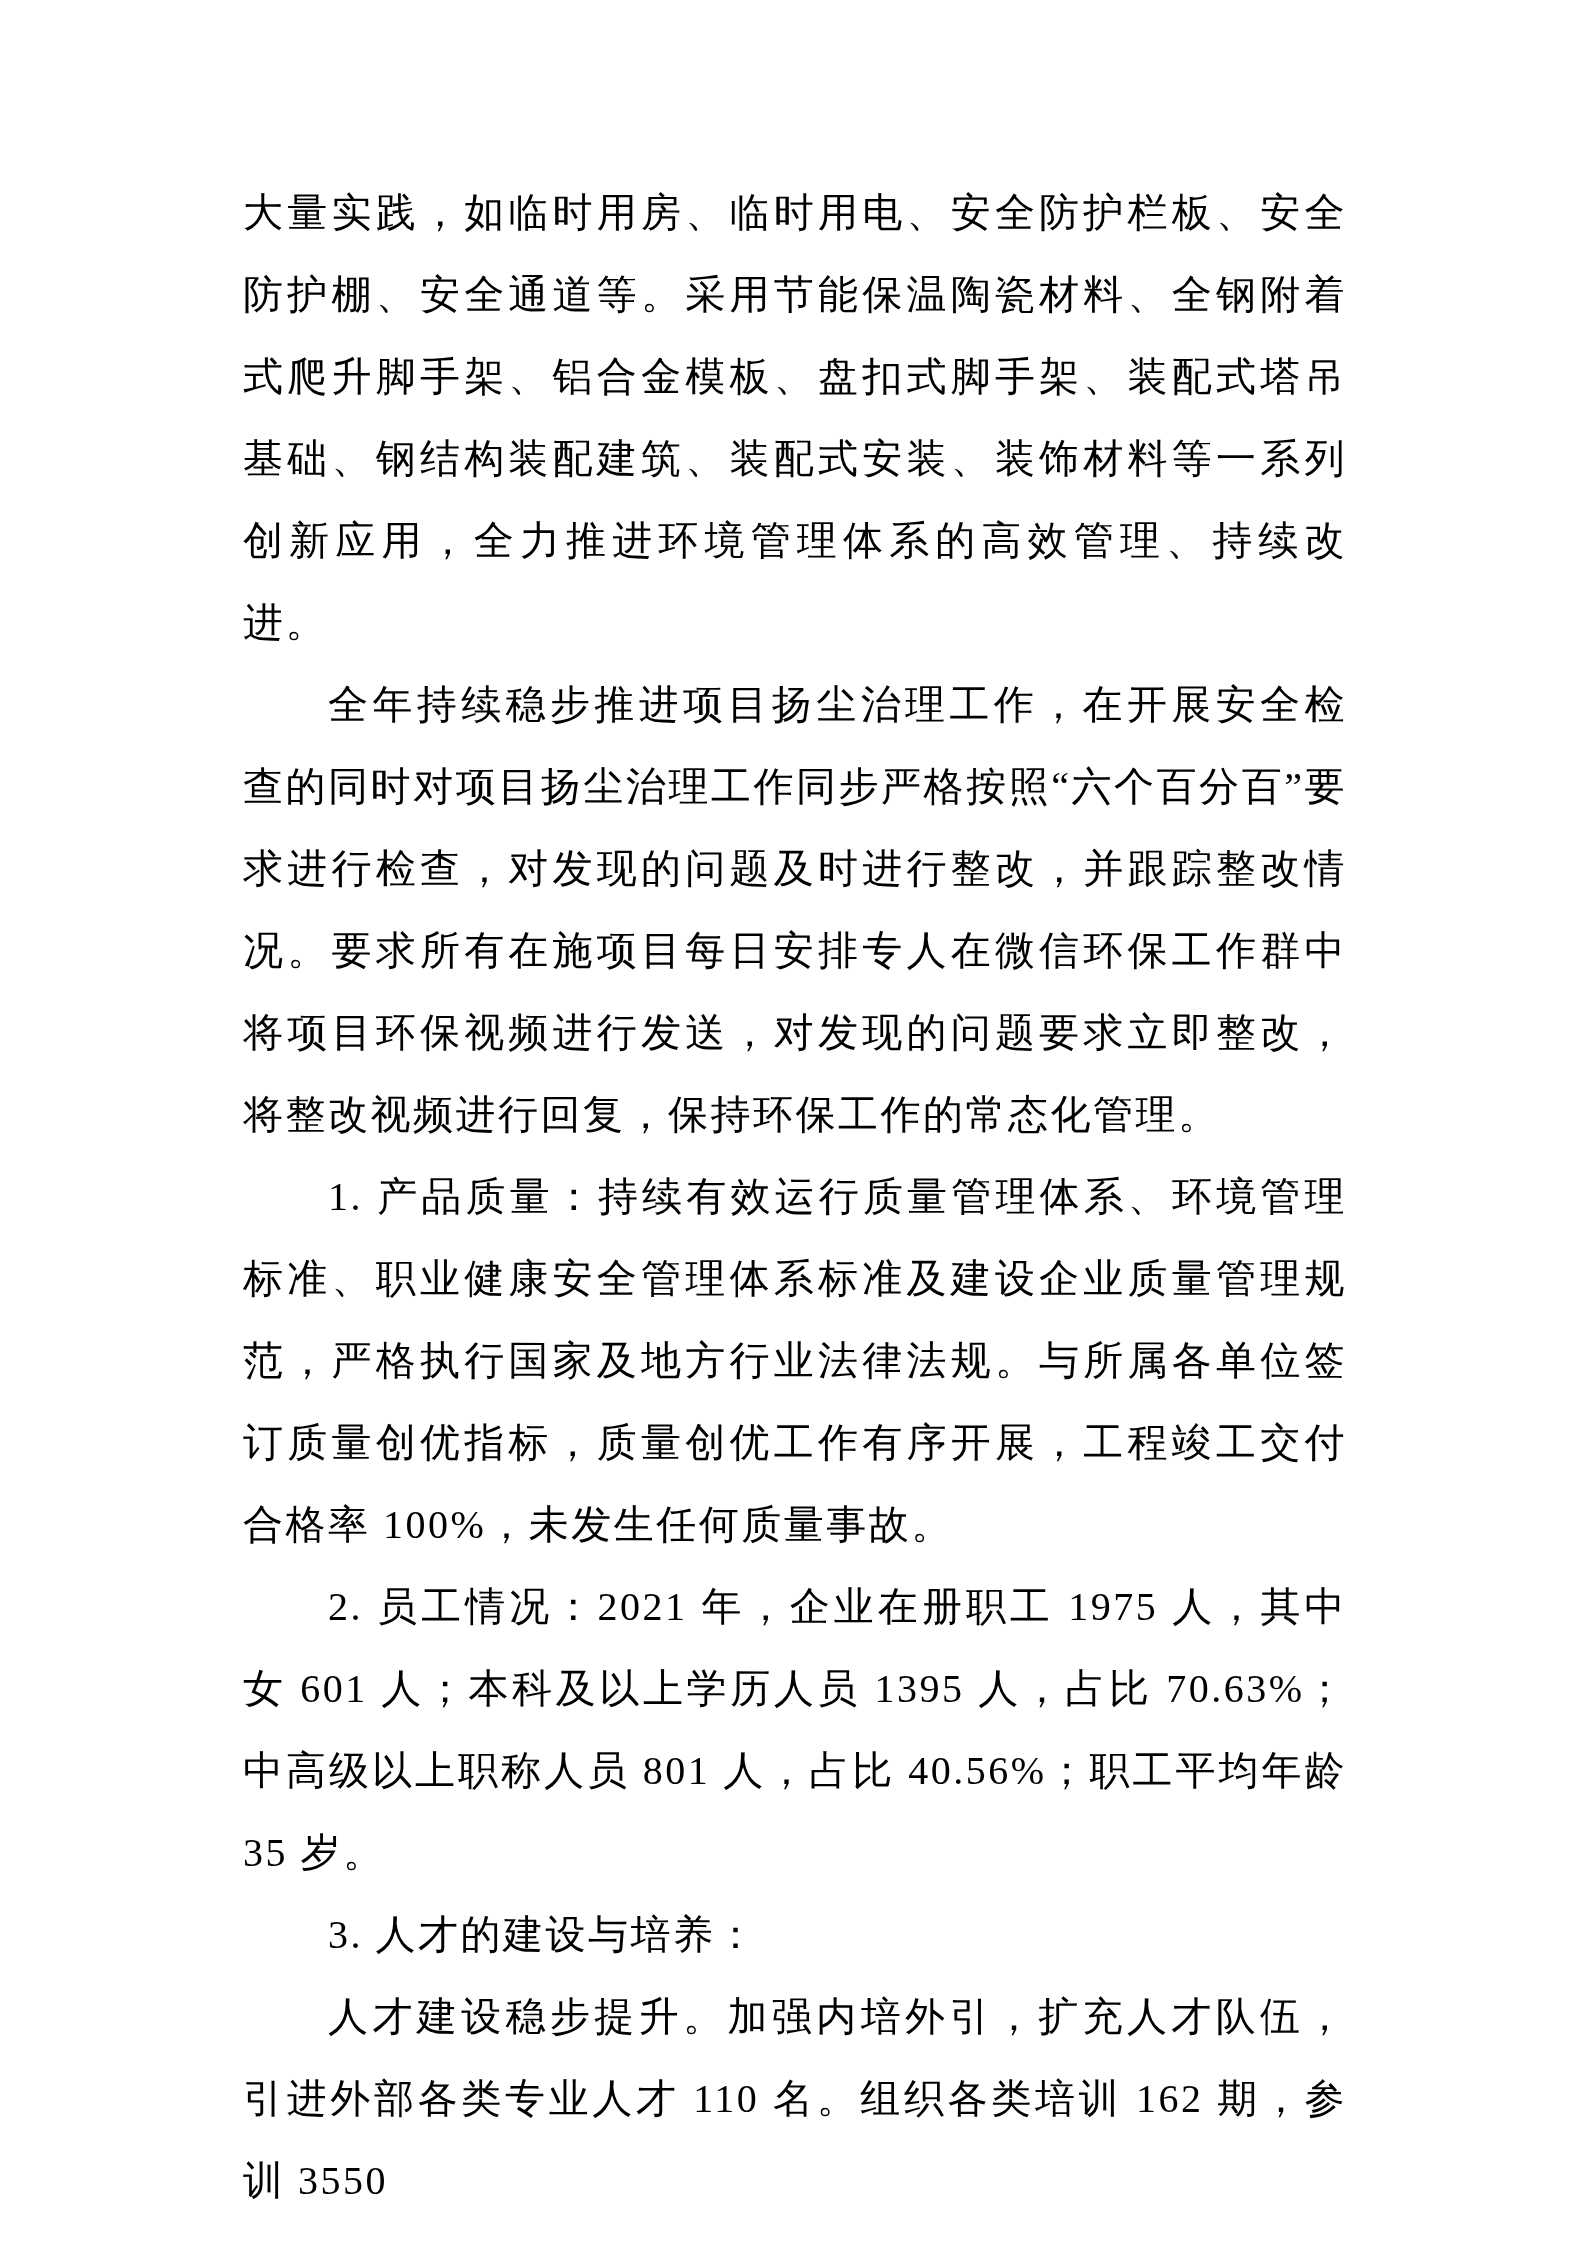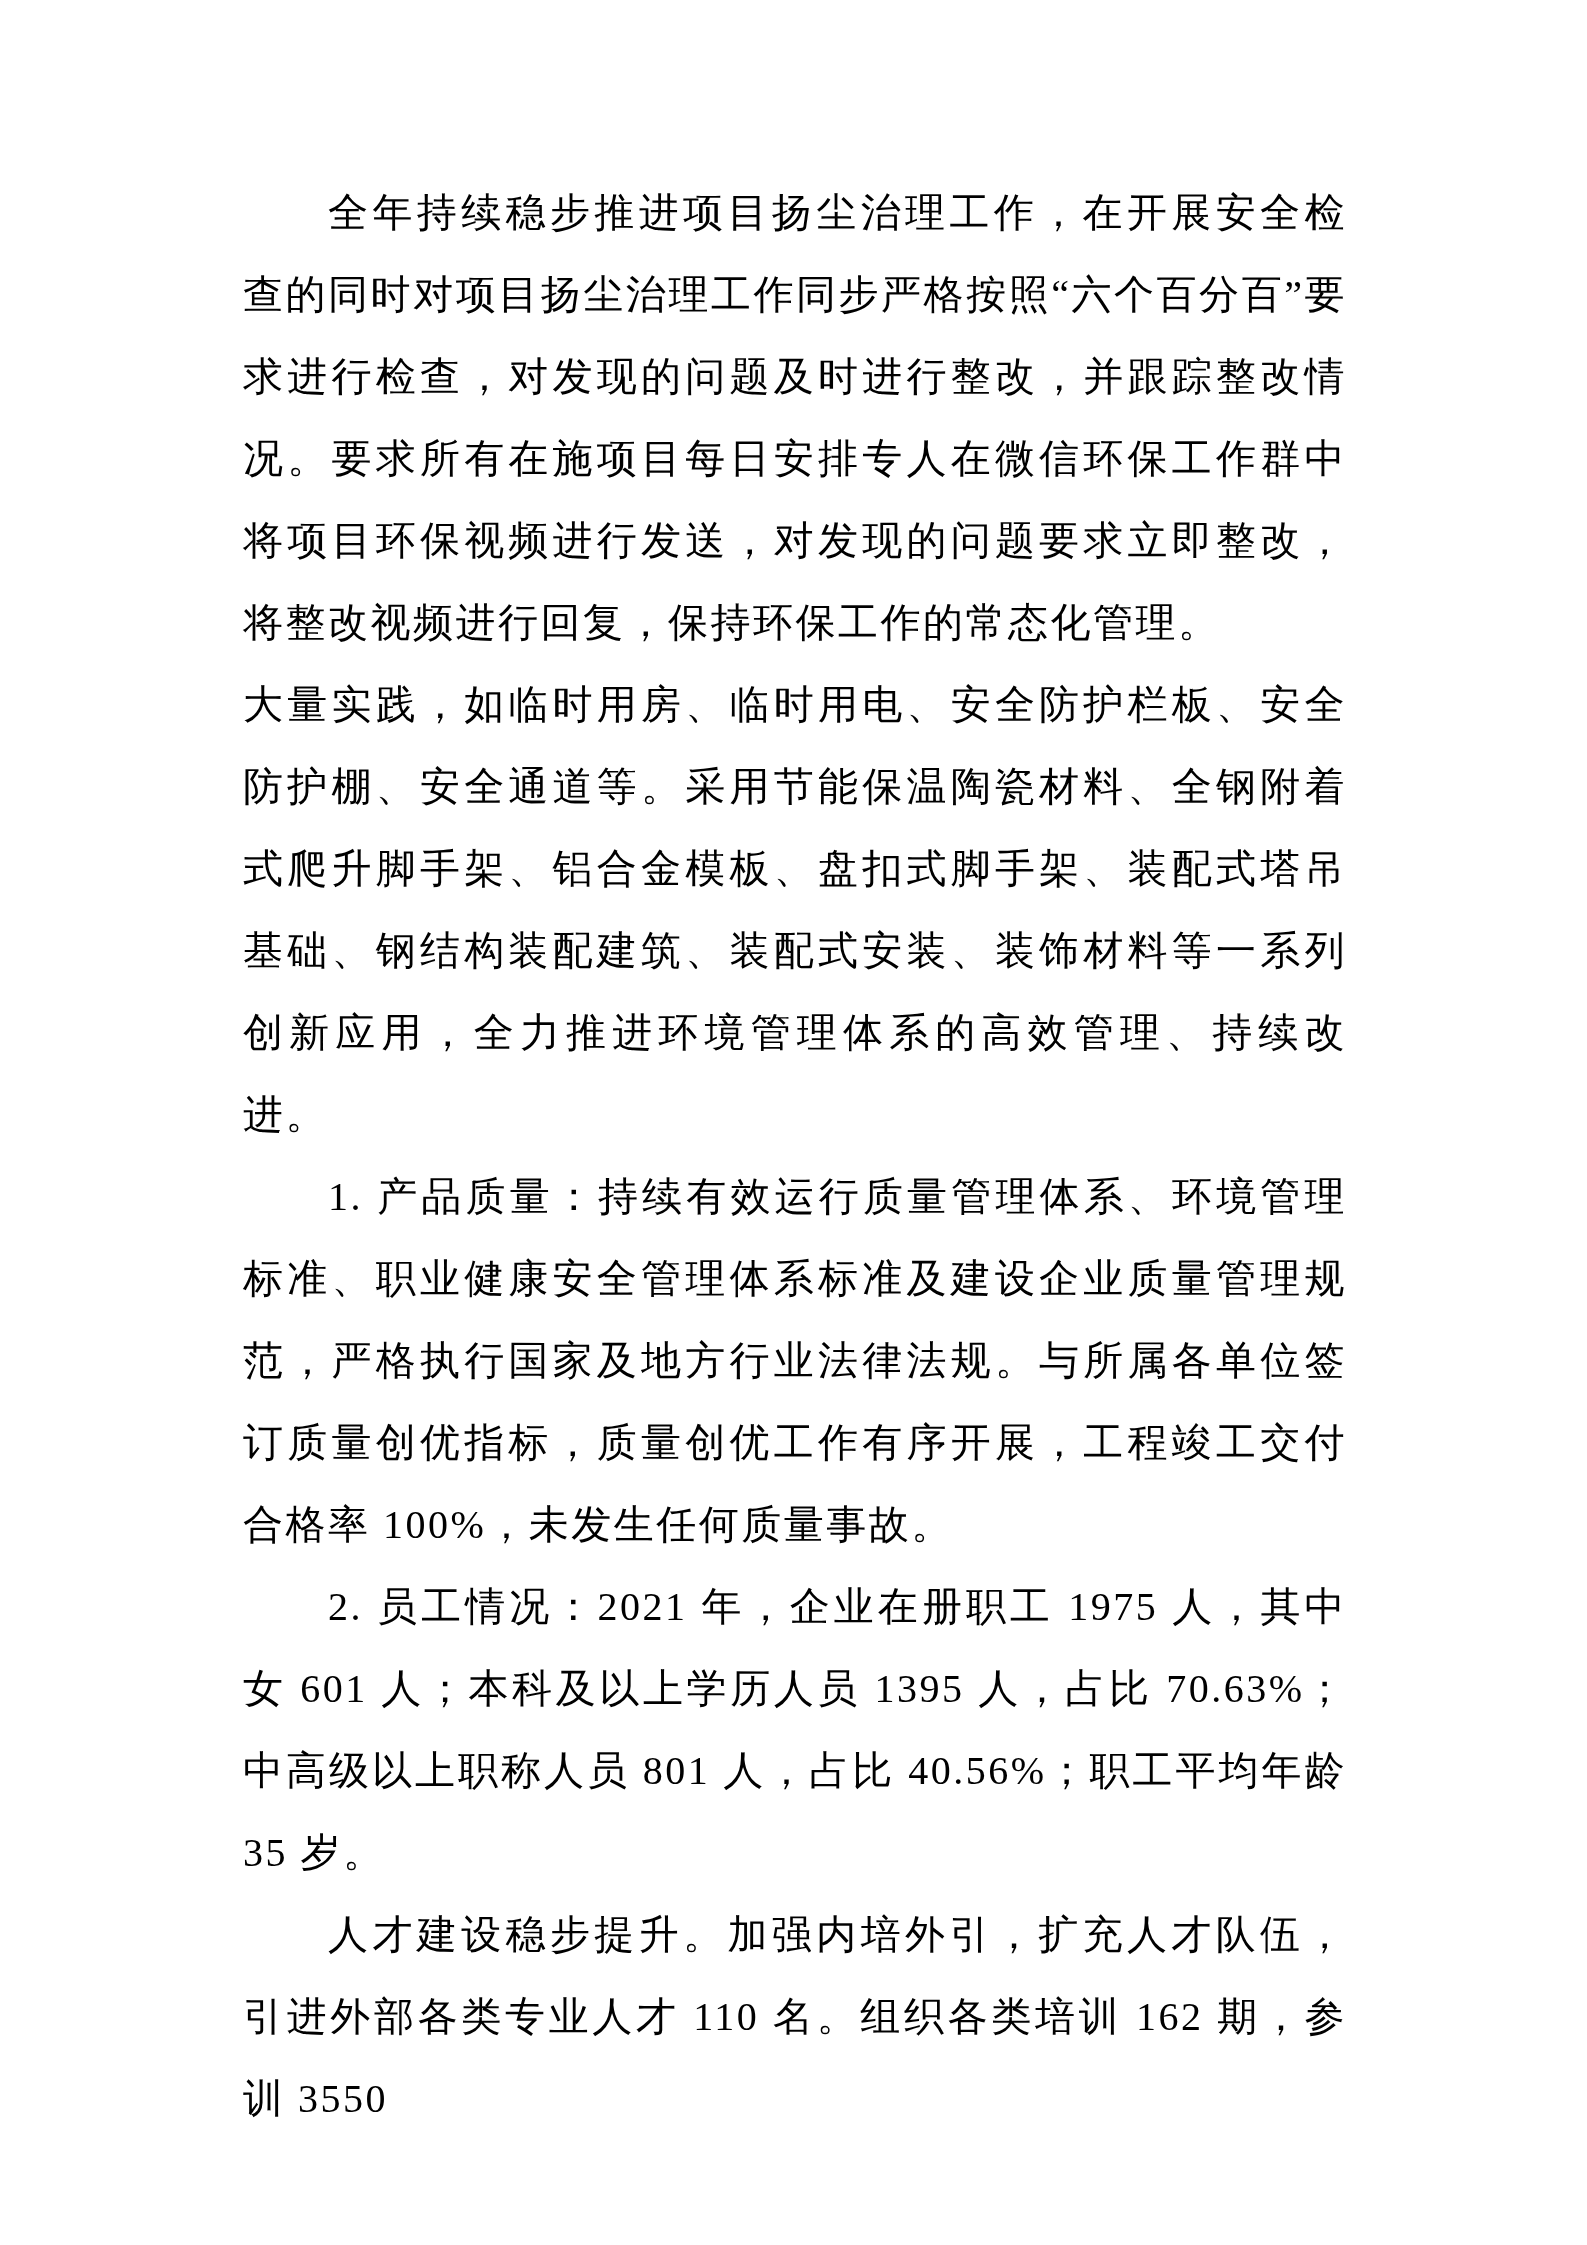"全年持续稳步推进项目扬尘治理工作，在开展安全检查的同时对项目扬尘治理工作同步严格" p.para { order: before "大量实践，如临时用房、临时用电、安全防护栏板、安全防护棚、安全通道等。采用节能保" -> after "大量实践，如临时用房、临时用电、安全防护栏板、安全防护棚、安全通道等。采用节能保" }
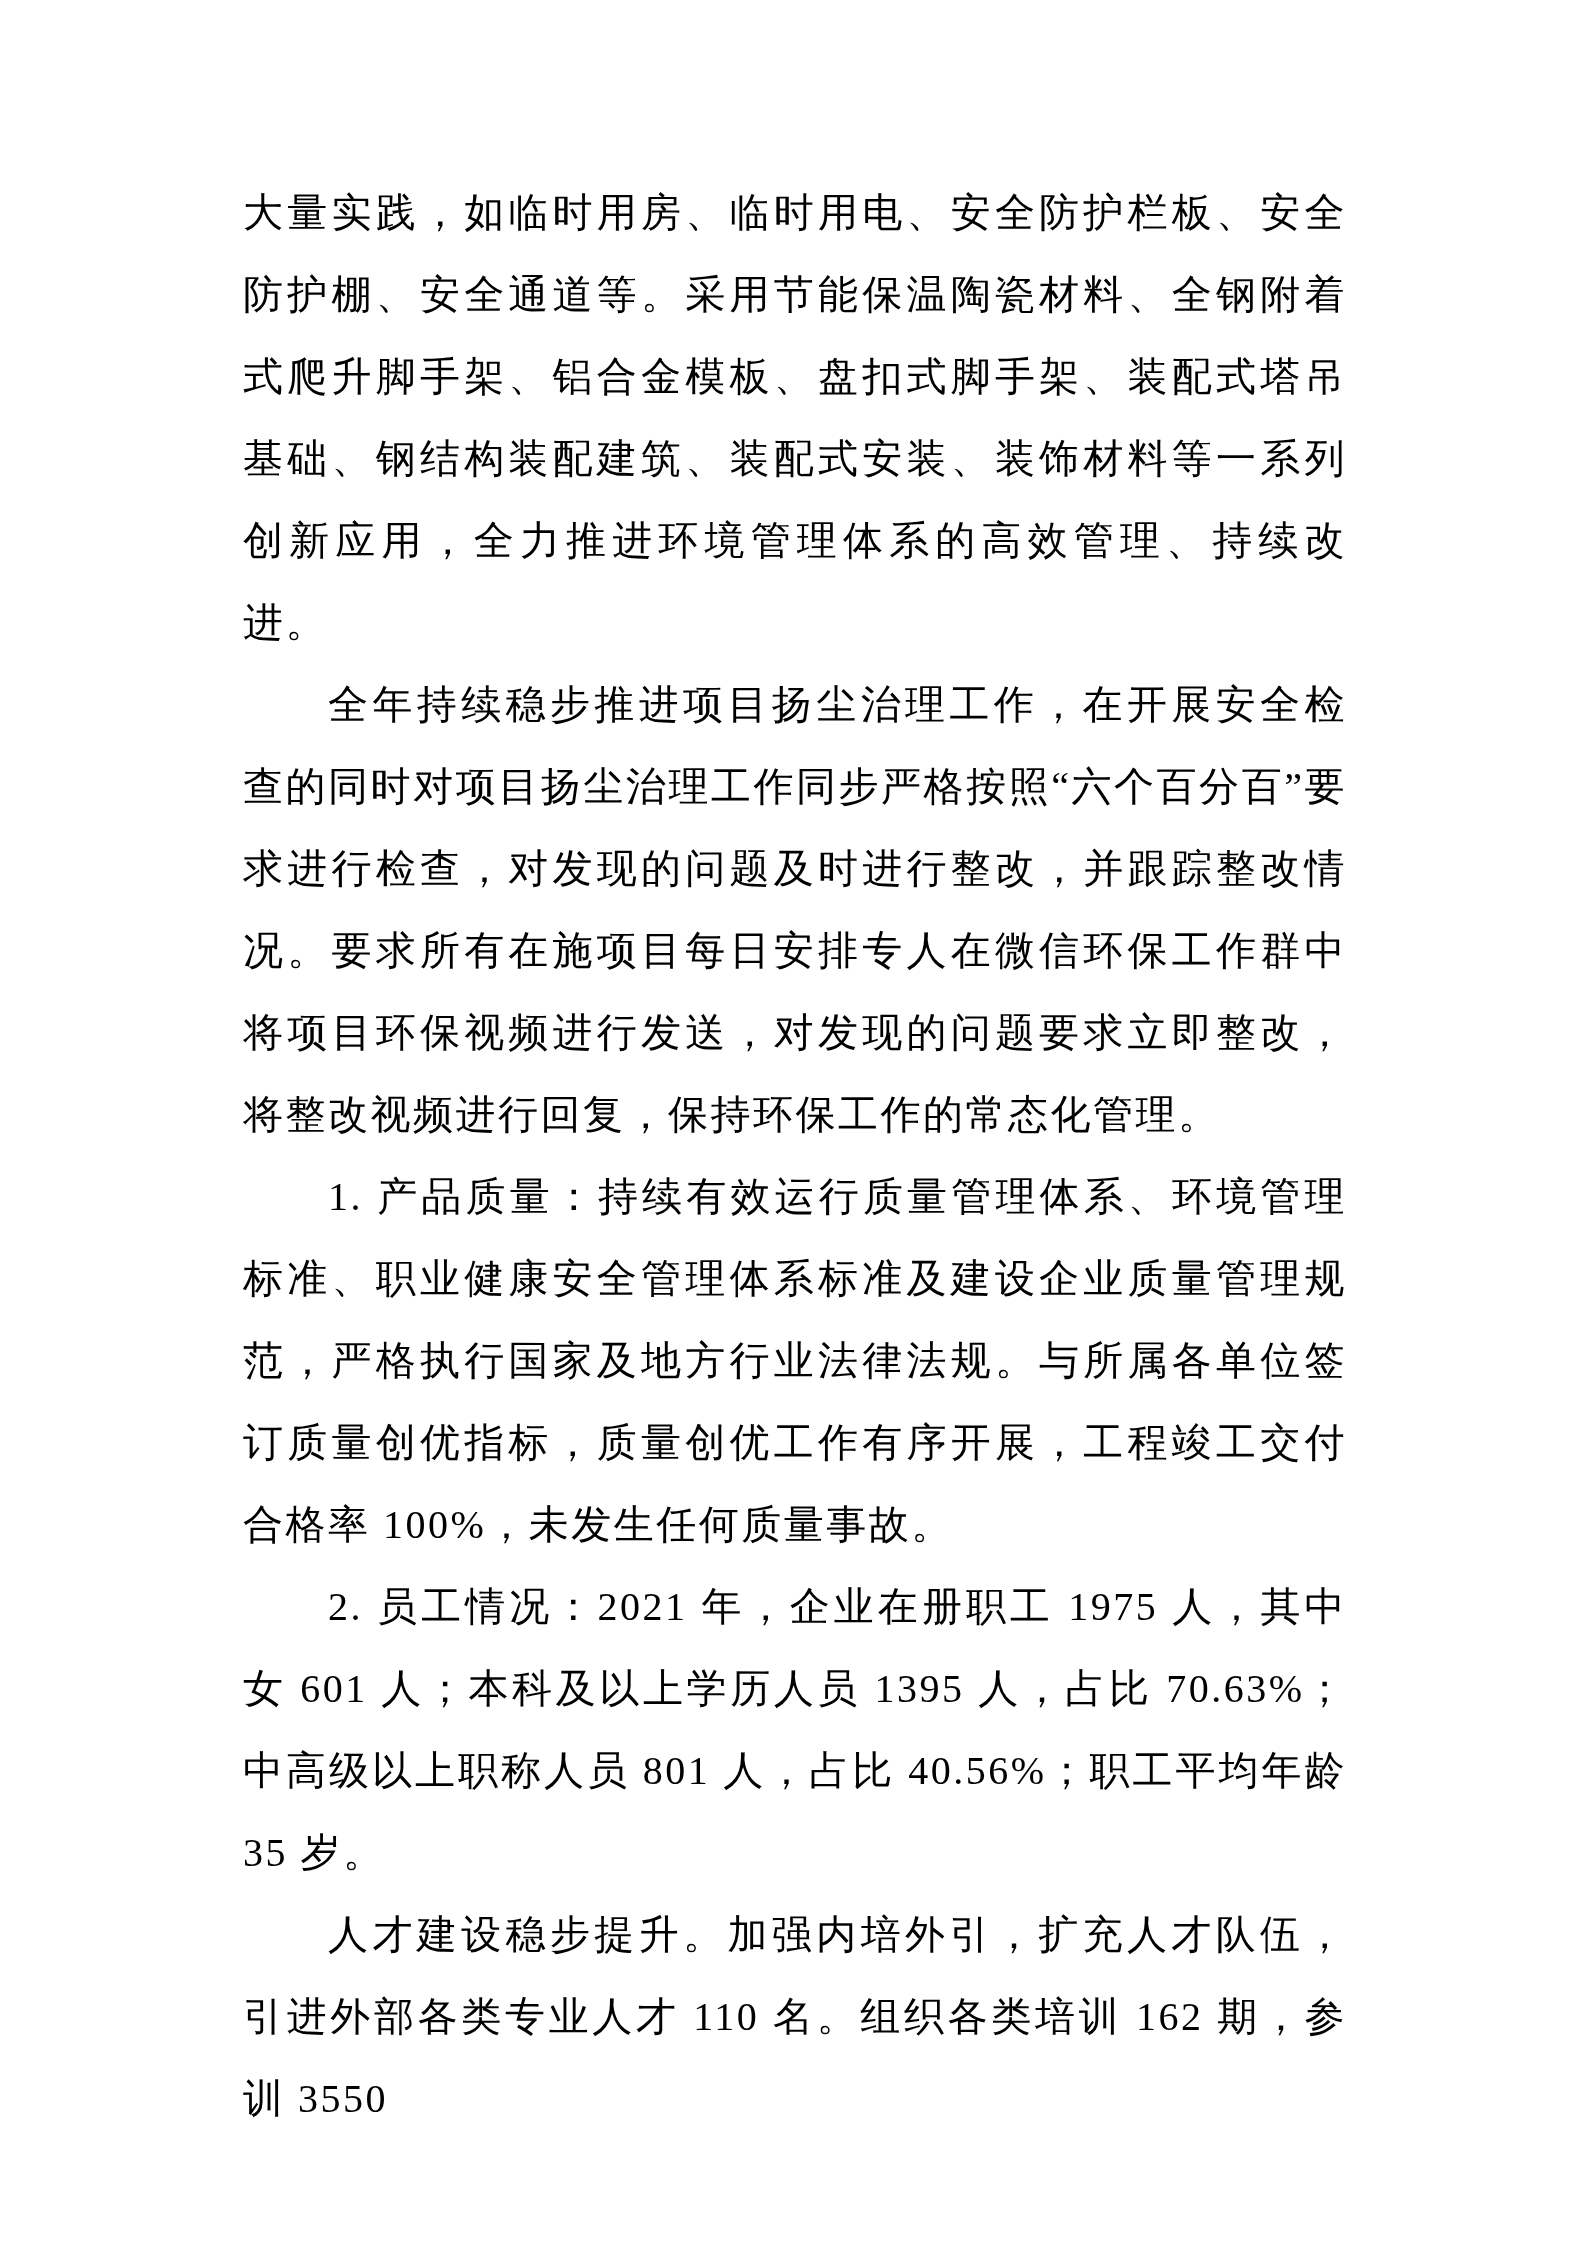"3. 人才的建设与培养：" p.para { html: none -> <p>3. 人才的建设与培养：</p> }
